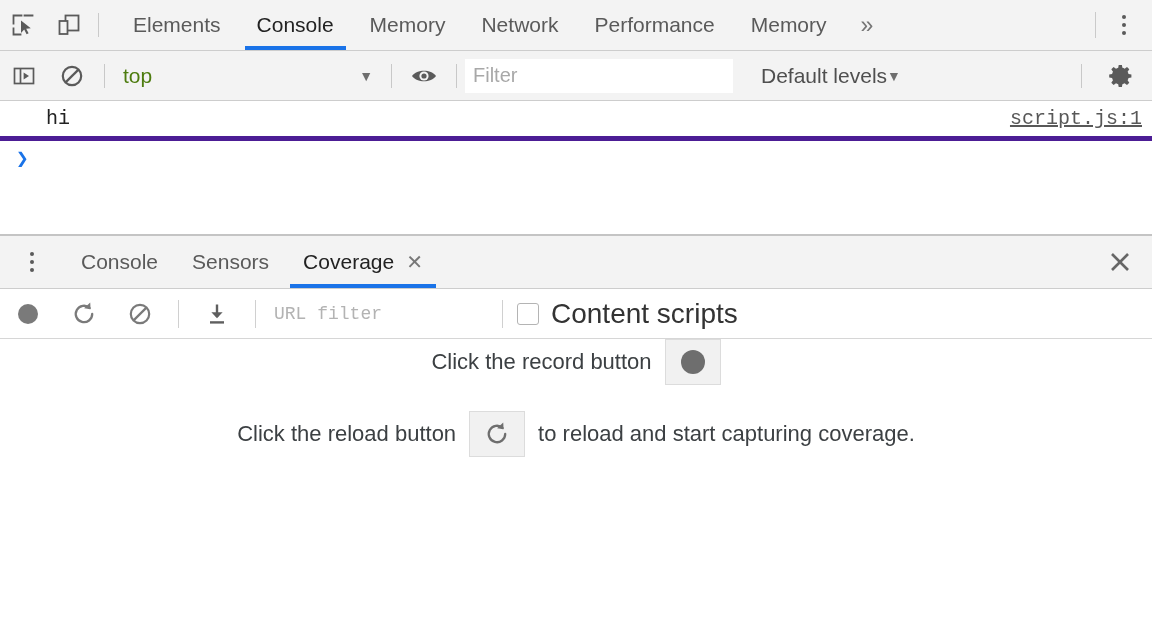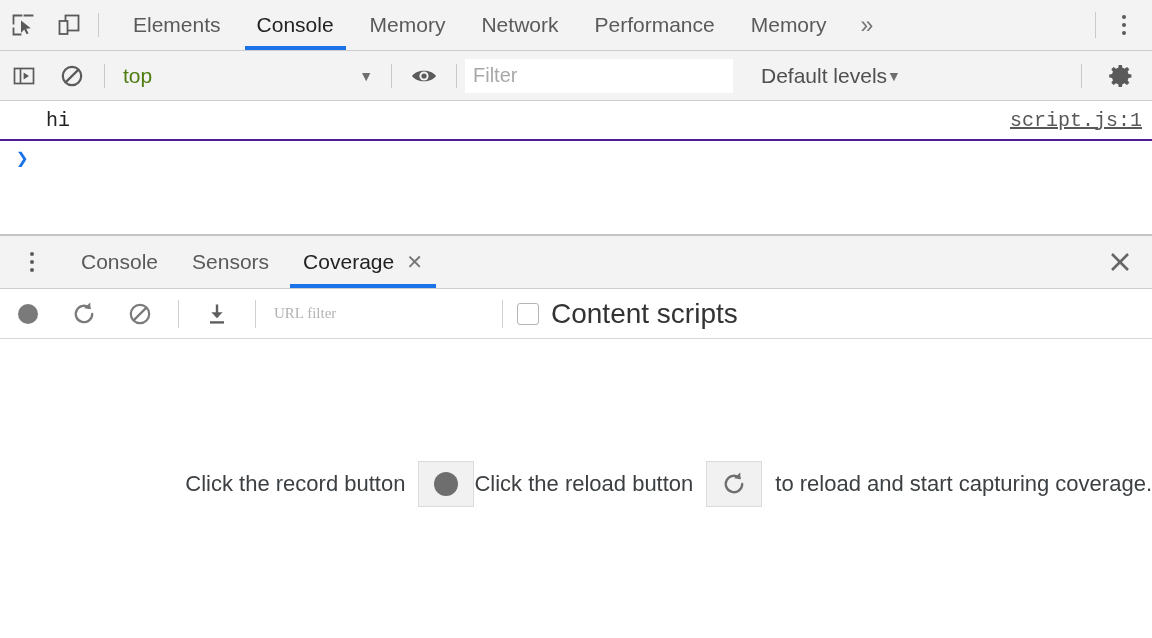"hi" .msg-row { border-bottom: 2px solid #4c1d95 -> 5px solid #4c1d95 }
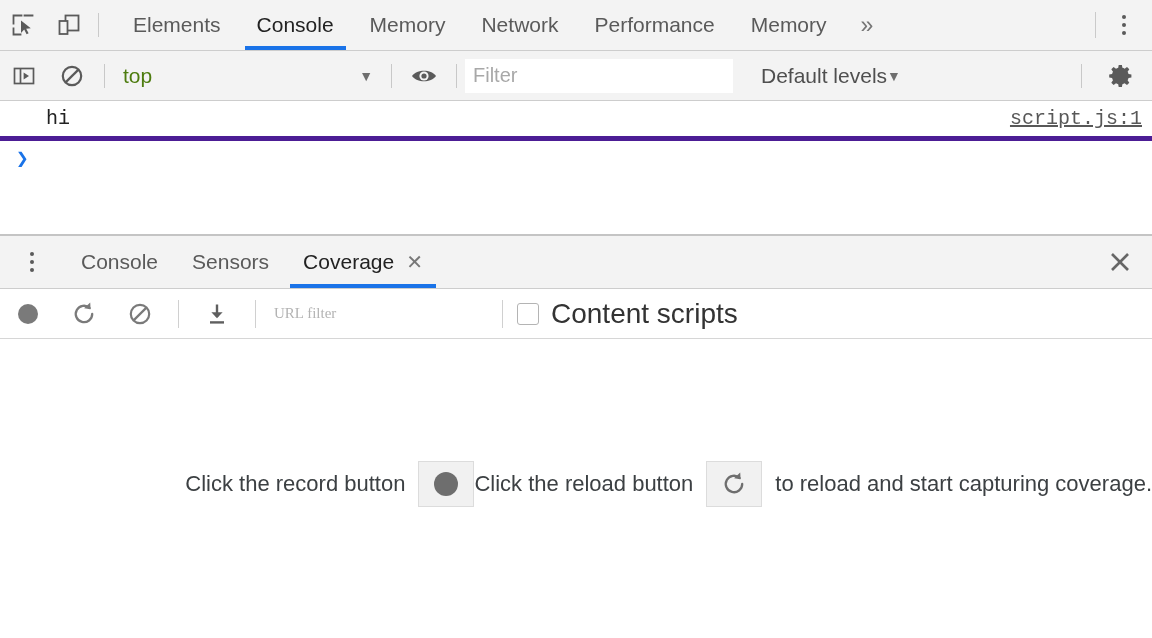"URL filter" .url-filter { font-family: Liberation Serif, serif -> Liberation Mono, monospace; font-size: 15px -> 18px }
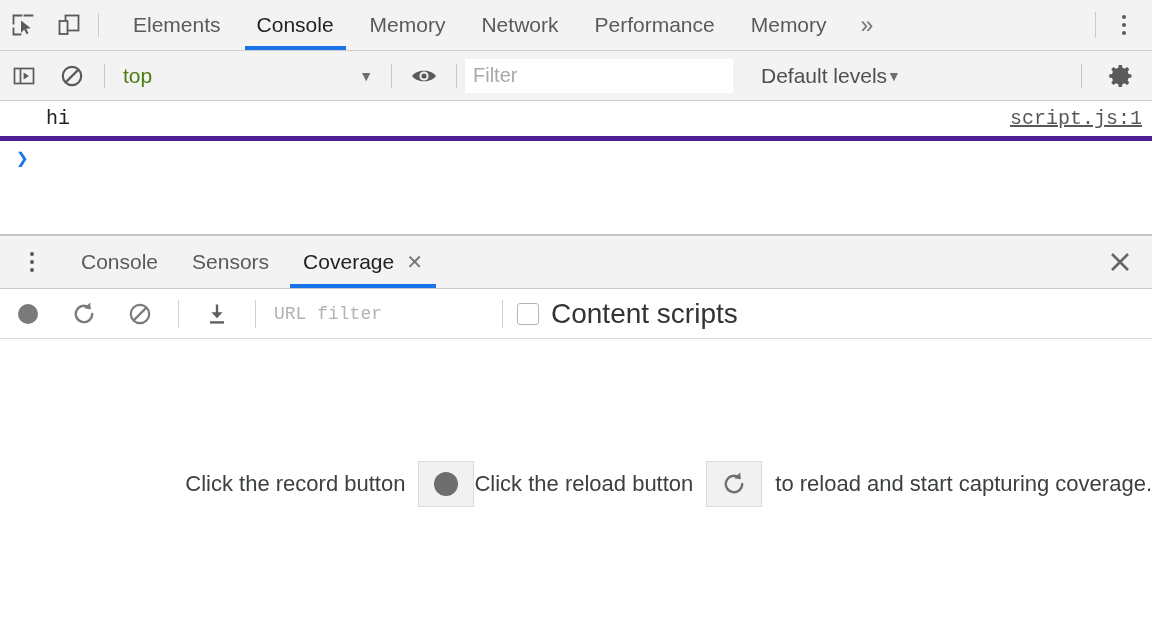"Click the record button" .cov-body { flex-direction: none -> column; gap: none -> 26px; justify-content: flex-end -> flex-start }
